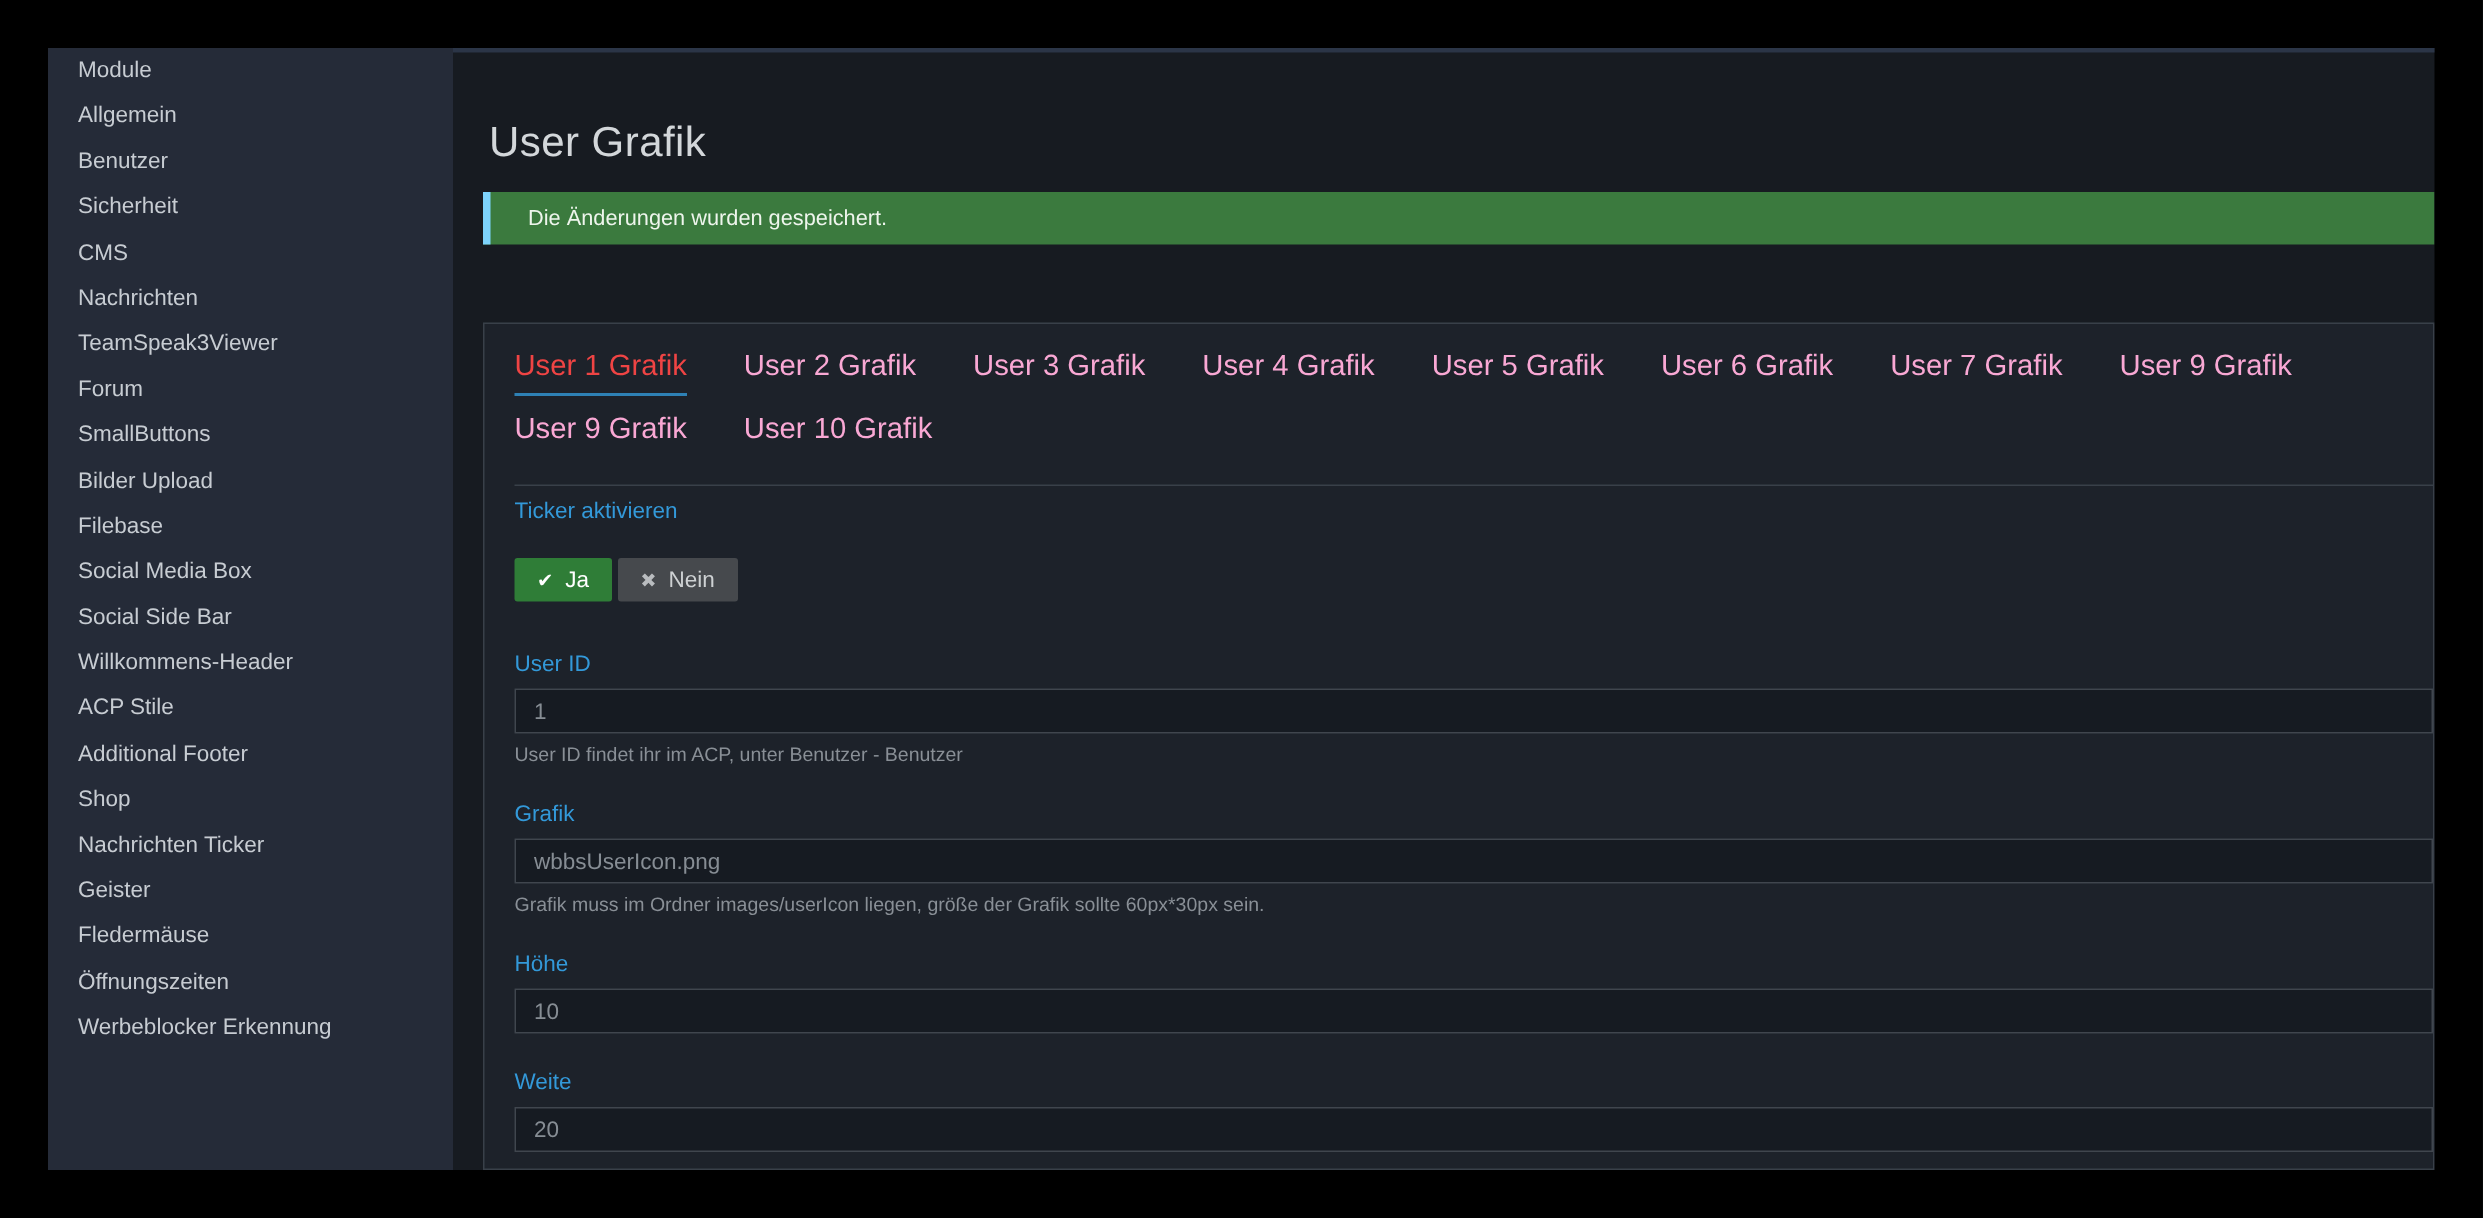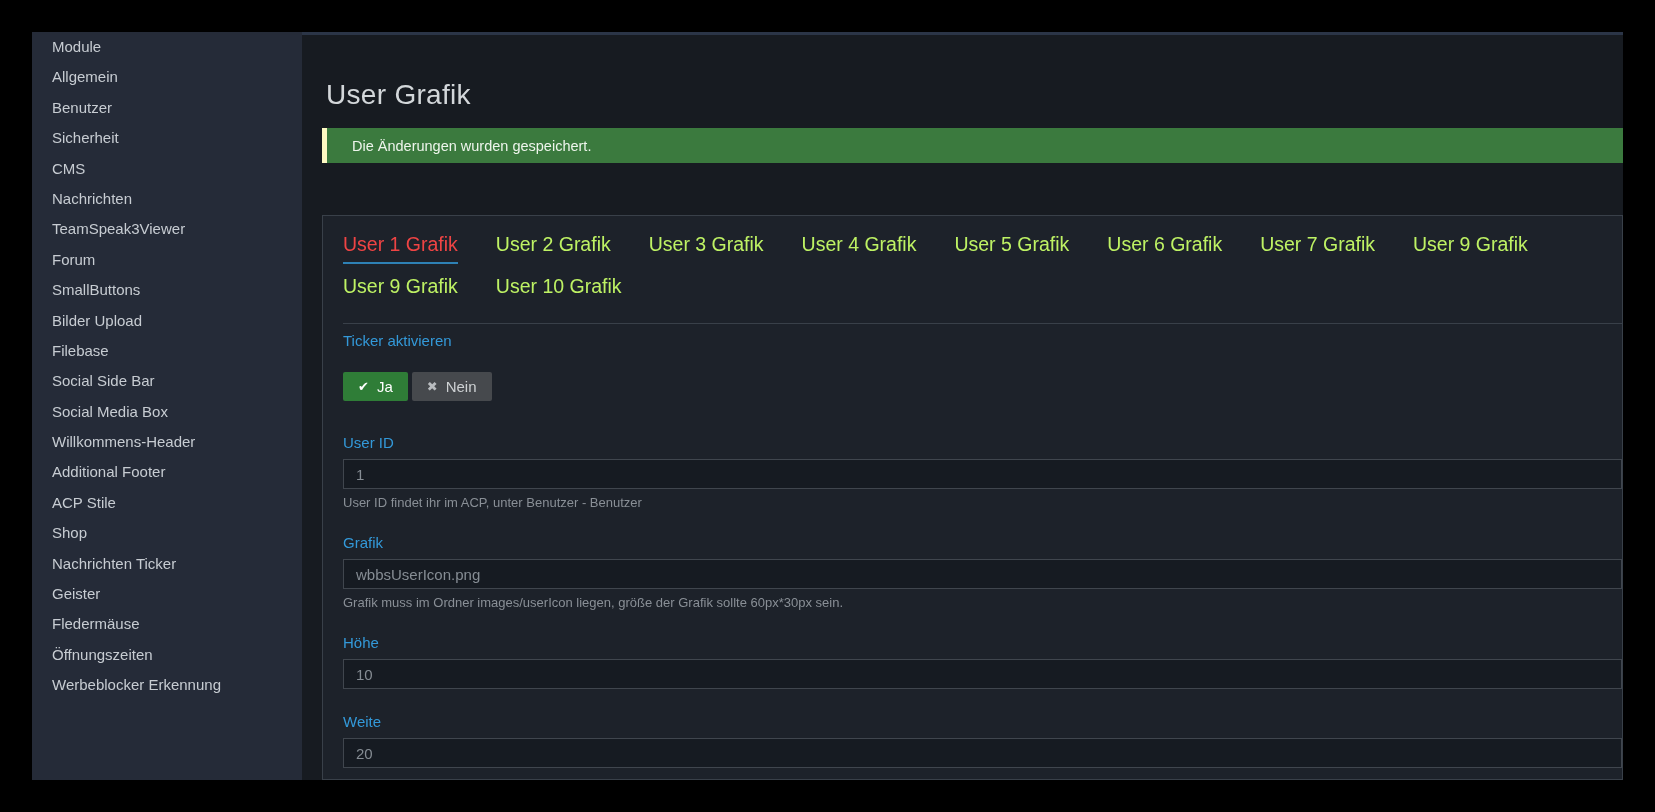"Die Änderungen wurden gespeichert." .notice { border-left: 5px solid #fef9c3 -> 5px solid #7dd3fc }
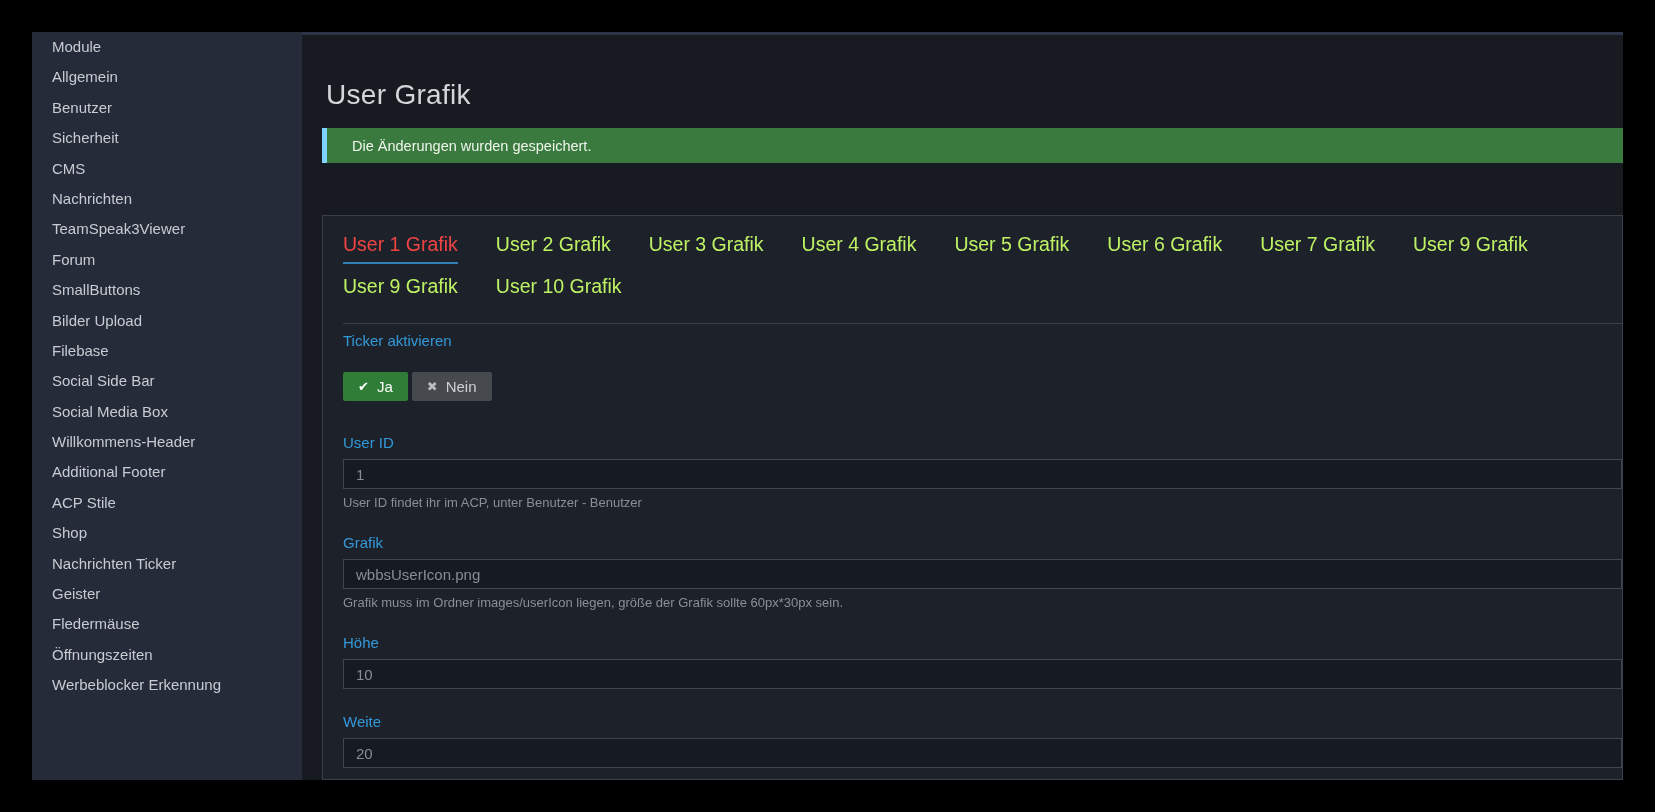"User 2 Grafik" .tab { color: #bef264 -> #f9a8d4 }
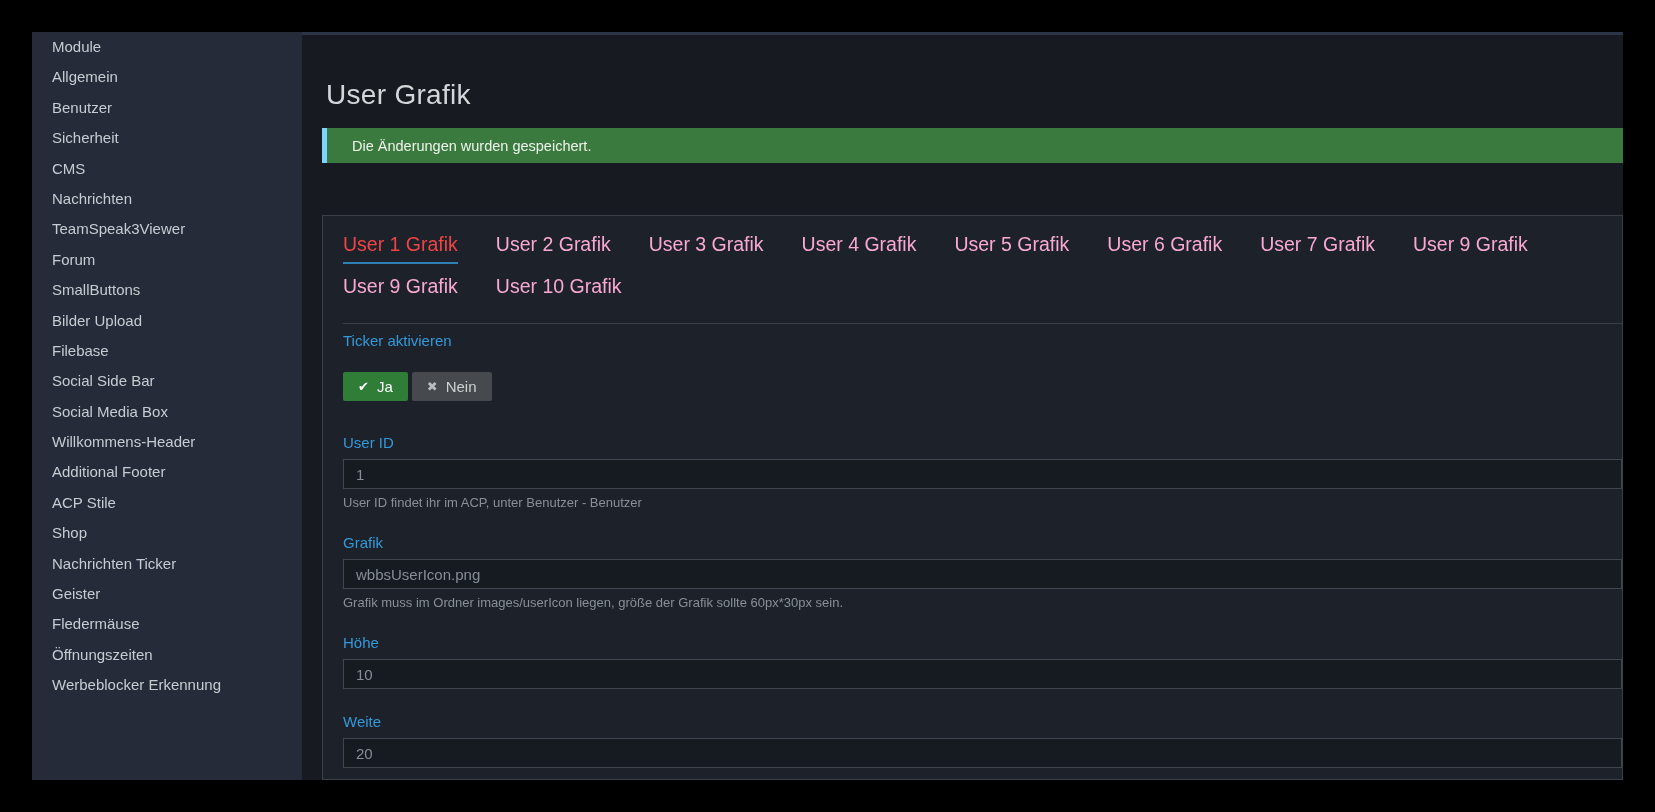"Social Side Bar" div.sidebar-item { order: before "Social Media Box" -> after "Social Media Box" }
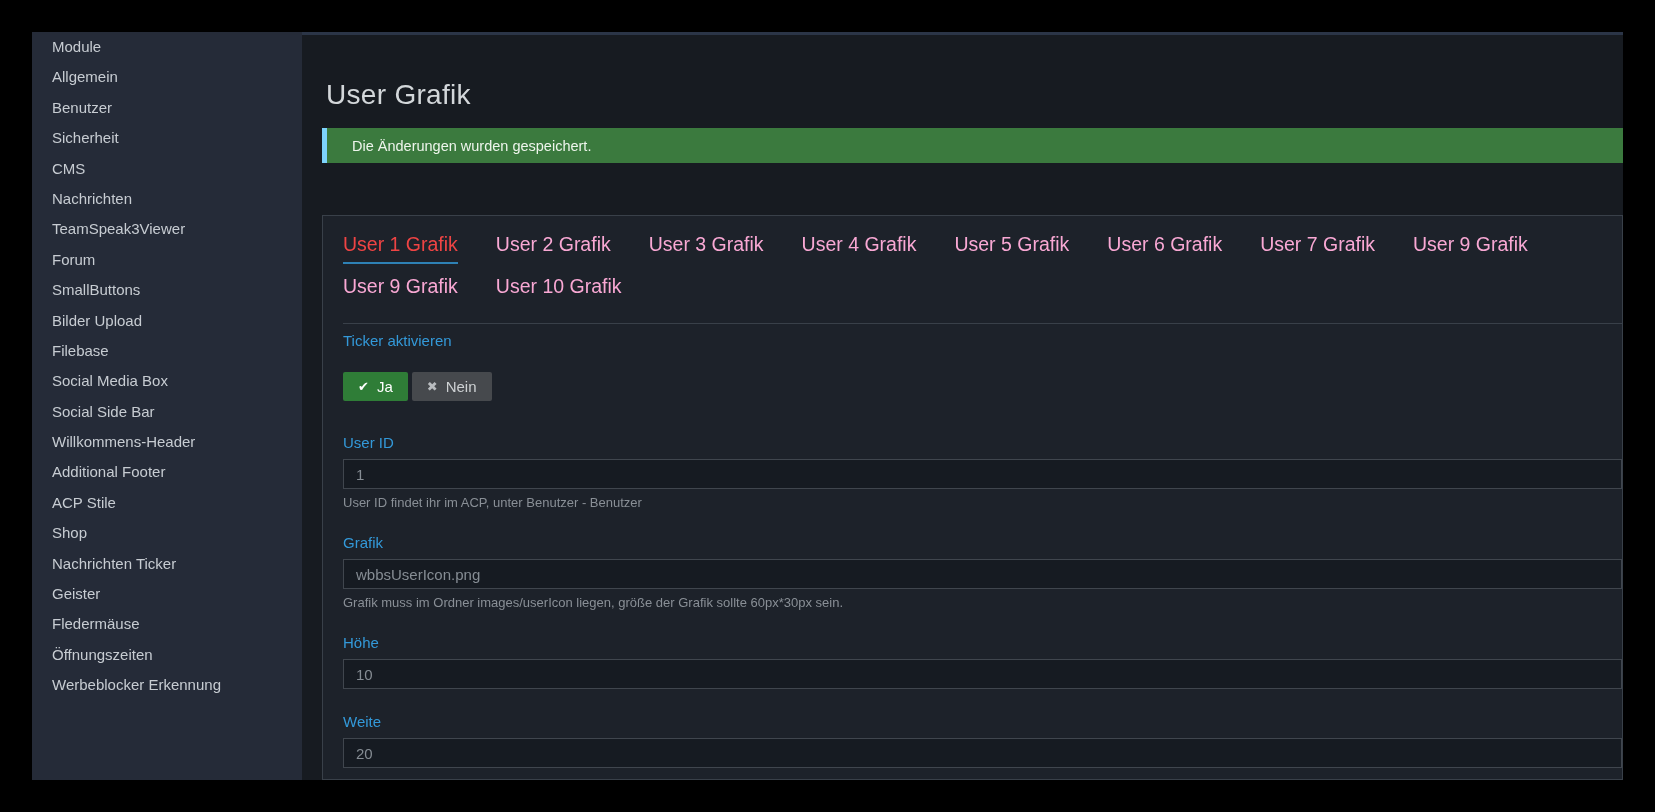"Additional Footer" div.sidebar-item { order: before "ACP Stile" -> after "ACP Stile" }
